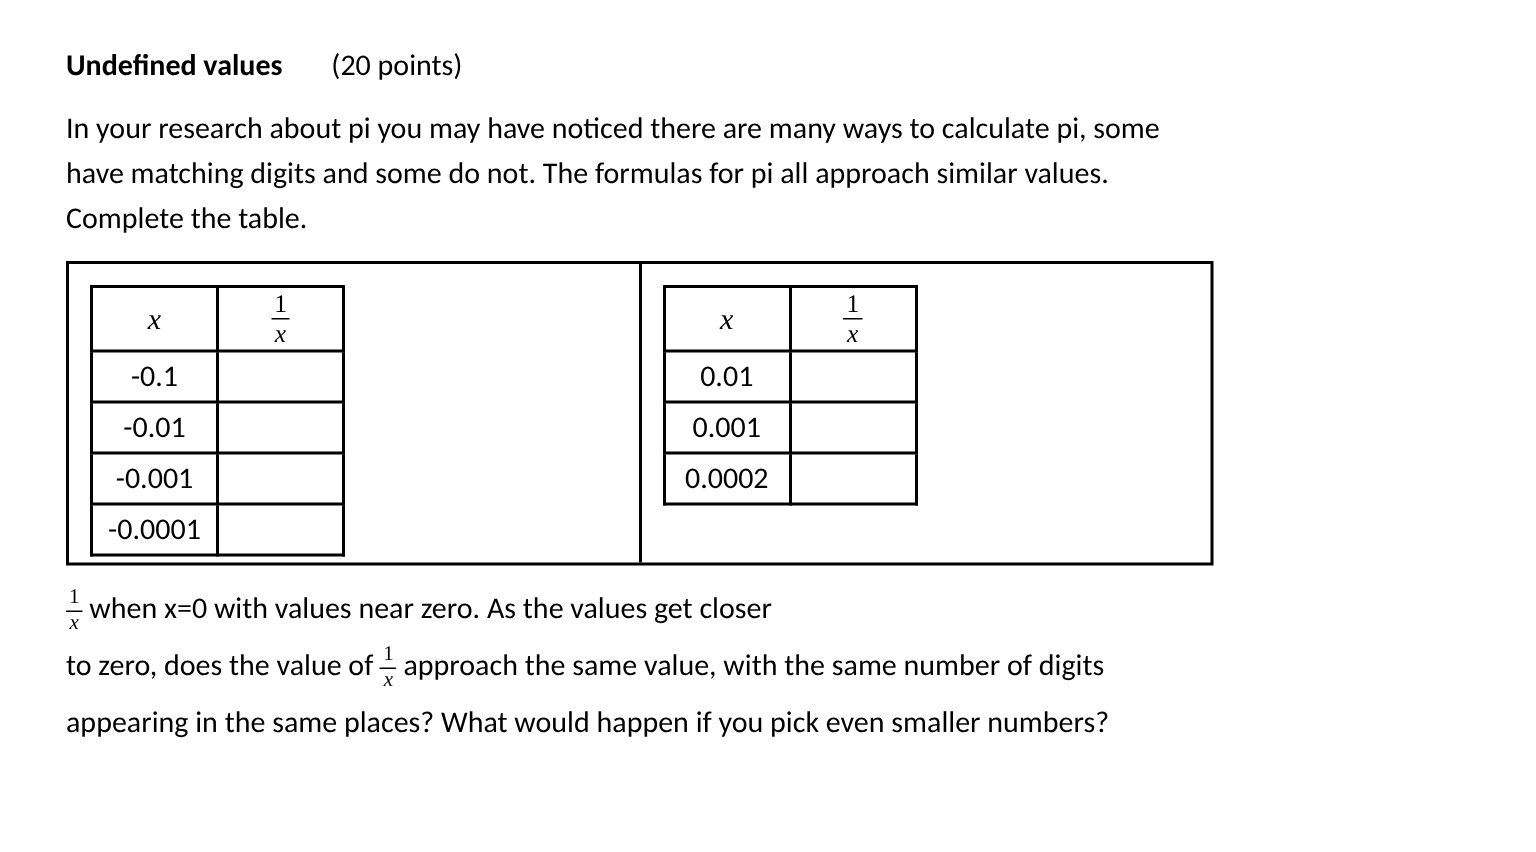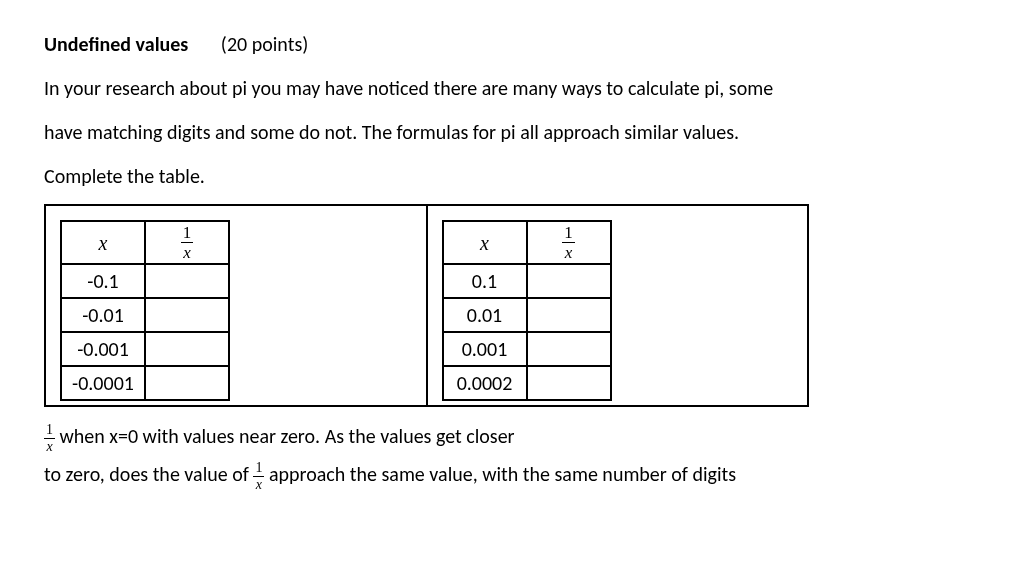"In your research about pi" .intro p { margin: 16px 0 2px 0 -> 0 0 2px 0 }
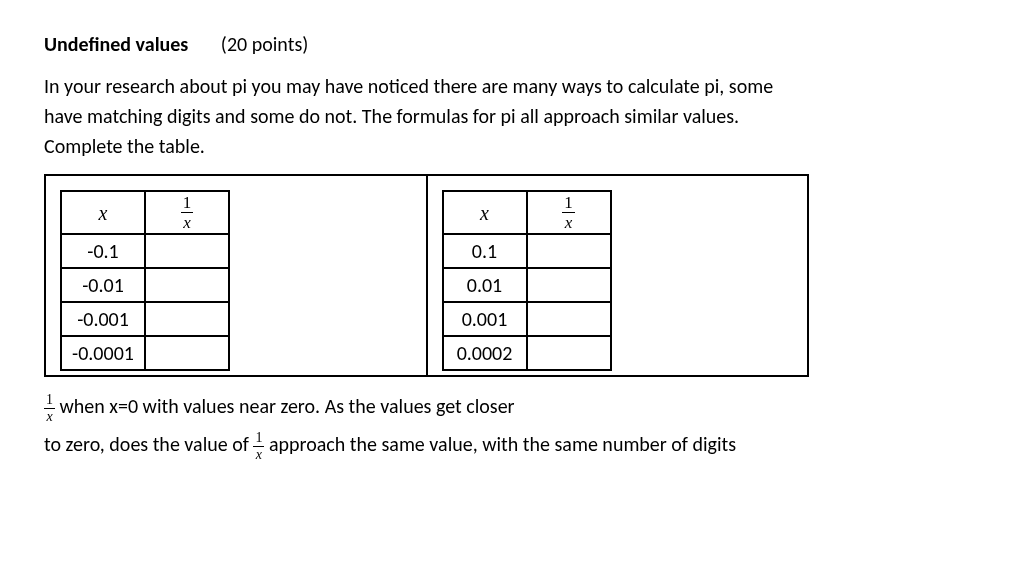"0.1" tr { html: <tr> <td>0.1</td> <td></td> </tr> -> none }
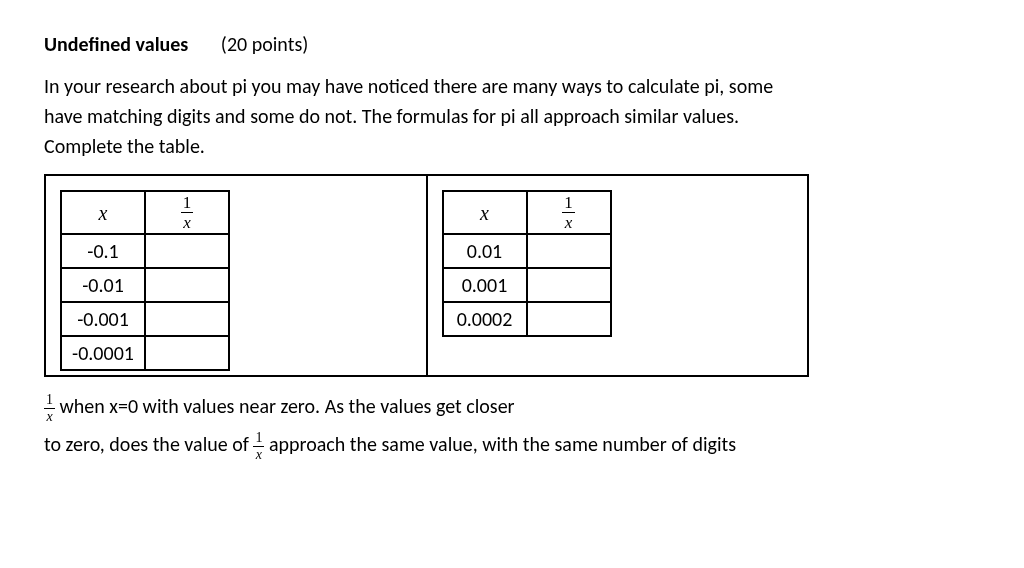"appearing in the same places?" p { html: none -> <p>appearing in the same places? What would happen if you pick even smaller numbers?</p> }
